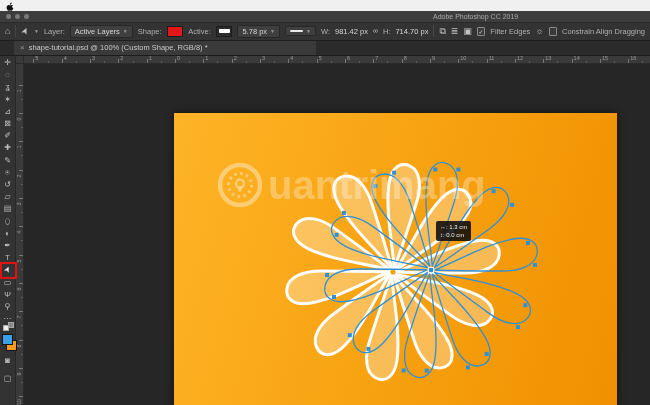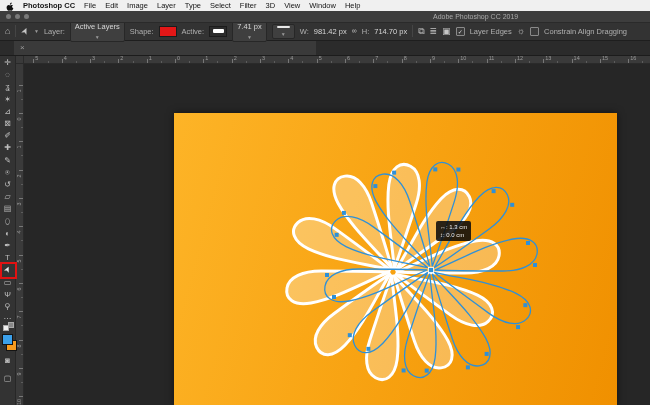"Photoshop CC" span { html: <span> <span>Photoshop CC</span> <span>File</span> <span>Edit</span> <span>Image</span> <span>Layer</span> <span>Type</span> <span>Select</span> <span>Filter</span> <span>3D</span> <span>View</span> <span>Window</span> <span>Help</span> </span> -> none }
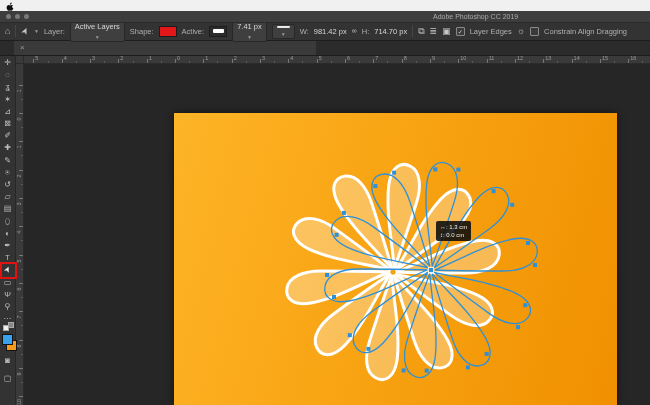"Active Layers" .obx { flex-direction: column -> none }
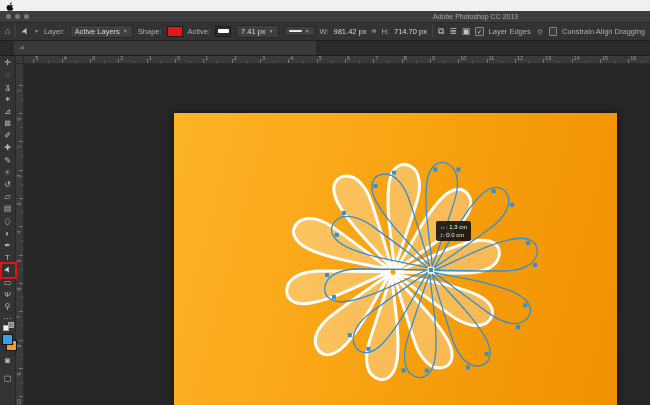"7.41 px" span { text: 7.41 -> 5.78 }
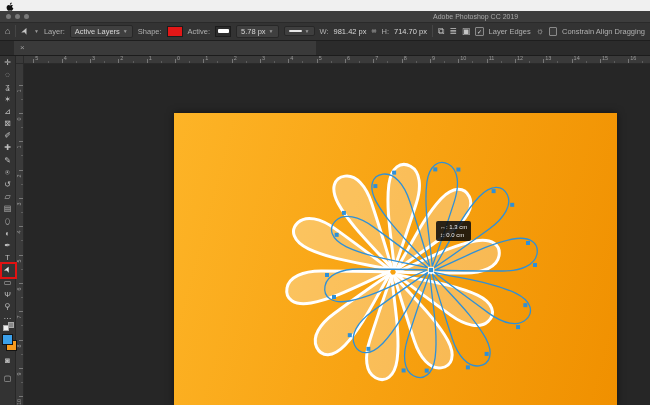"Layer Edges" span.lbl { text: Layer -> Filter }
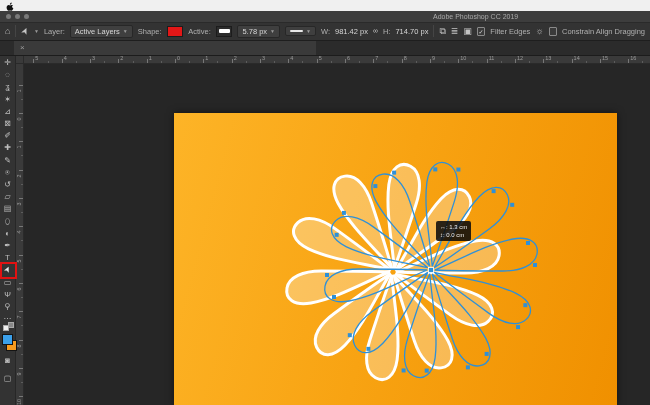"shape-tutorial.psd @ 100% (Custom Shape," span { html: none -> <span>shape-tutorial.psd @ 100% (Custom Shape, RGB/8) *</span> }
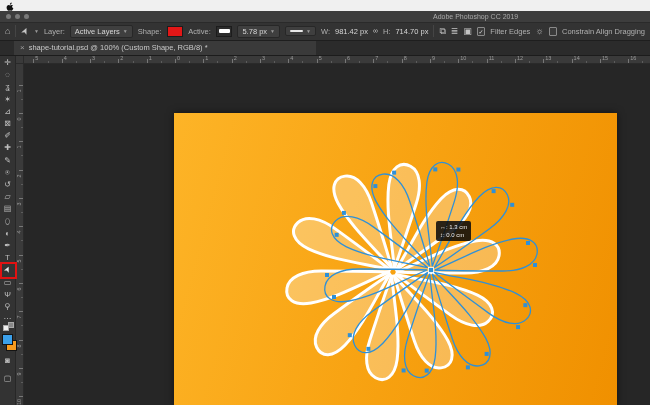"uantrimang" div.watermark { html: none -> <div> <svg> <circle></circle> <circle></circle> <circle></circle> <rect></rect> <rect></rect> </svg> <span>uantrimang</span> </div> }
